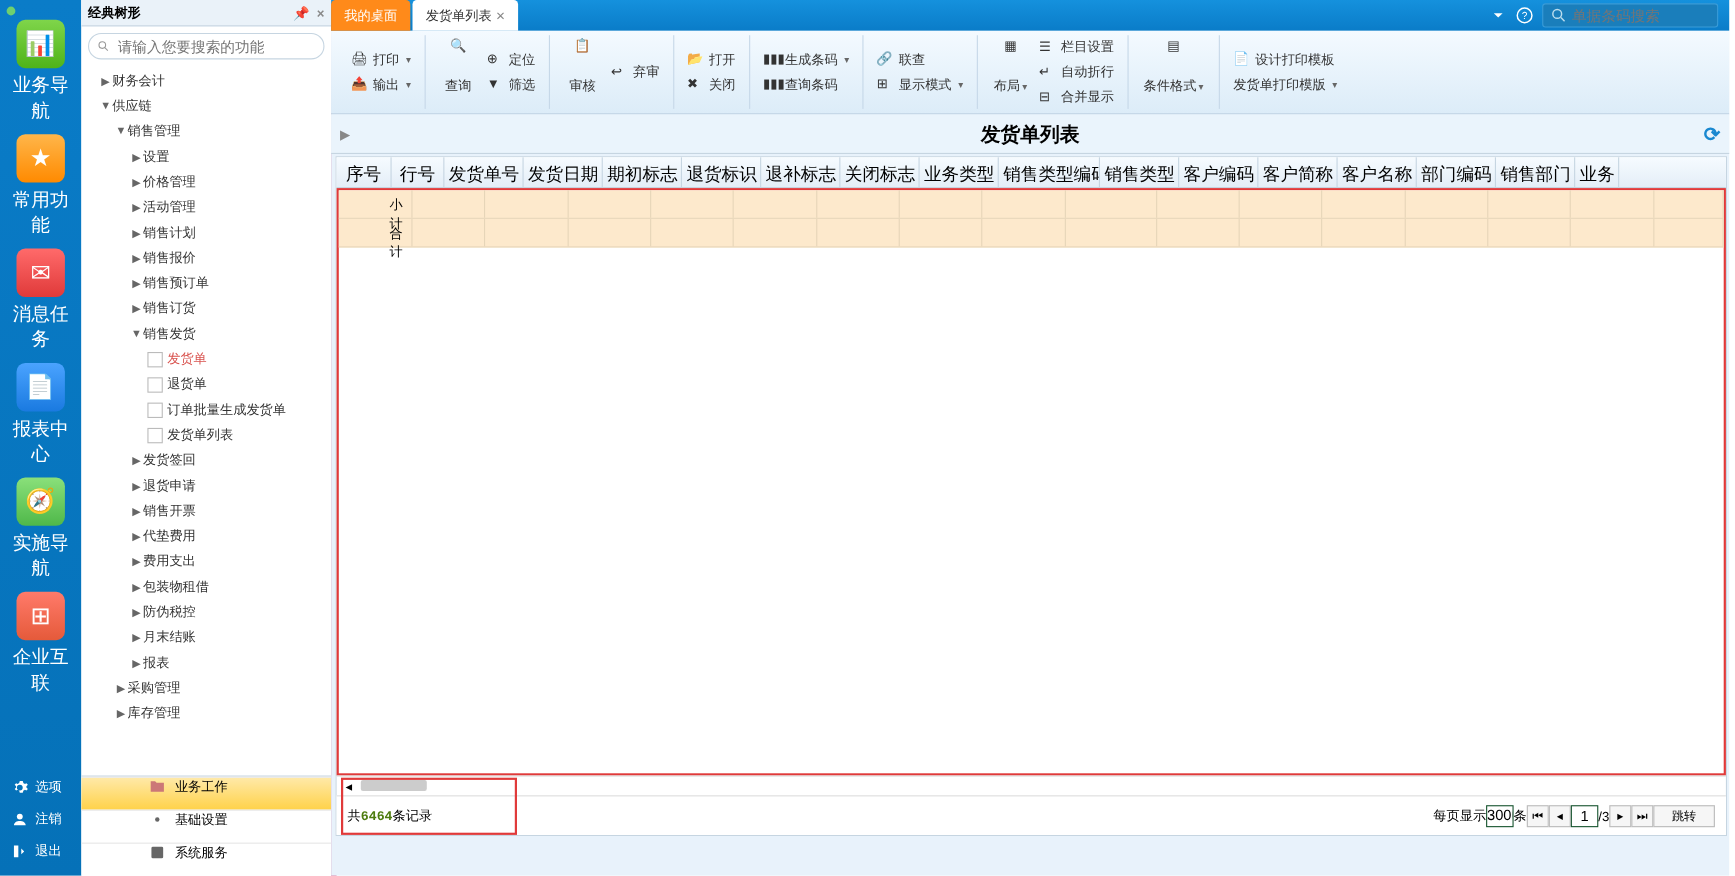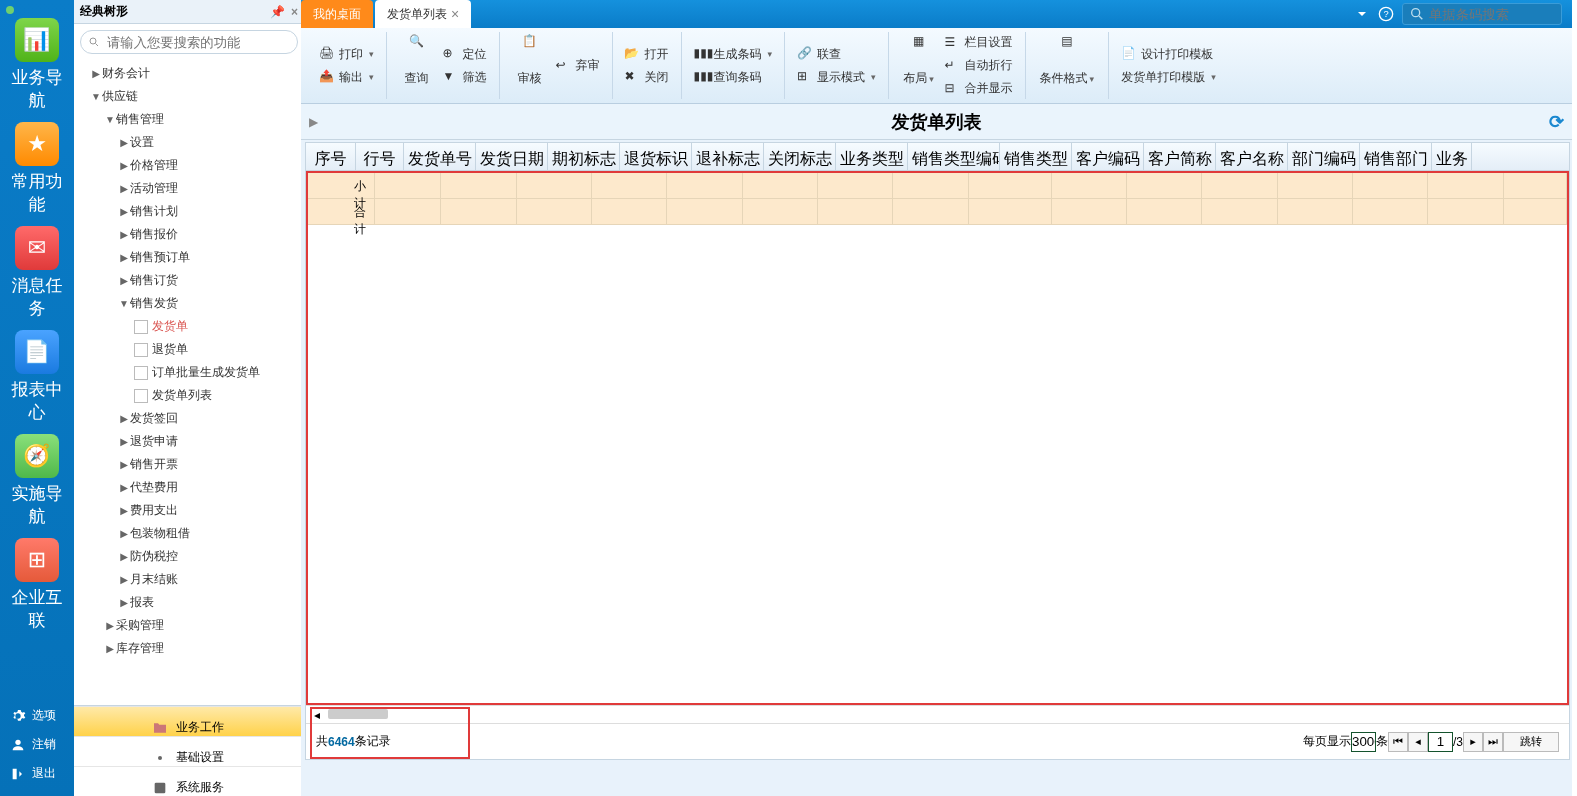"经典树形" .tree-panel { border-right: 2px solid #be185d -> 5px solid #be185d }
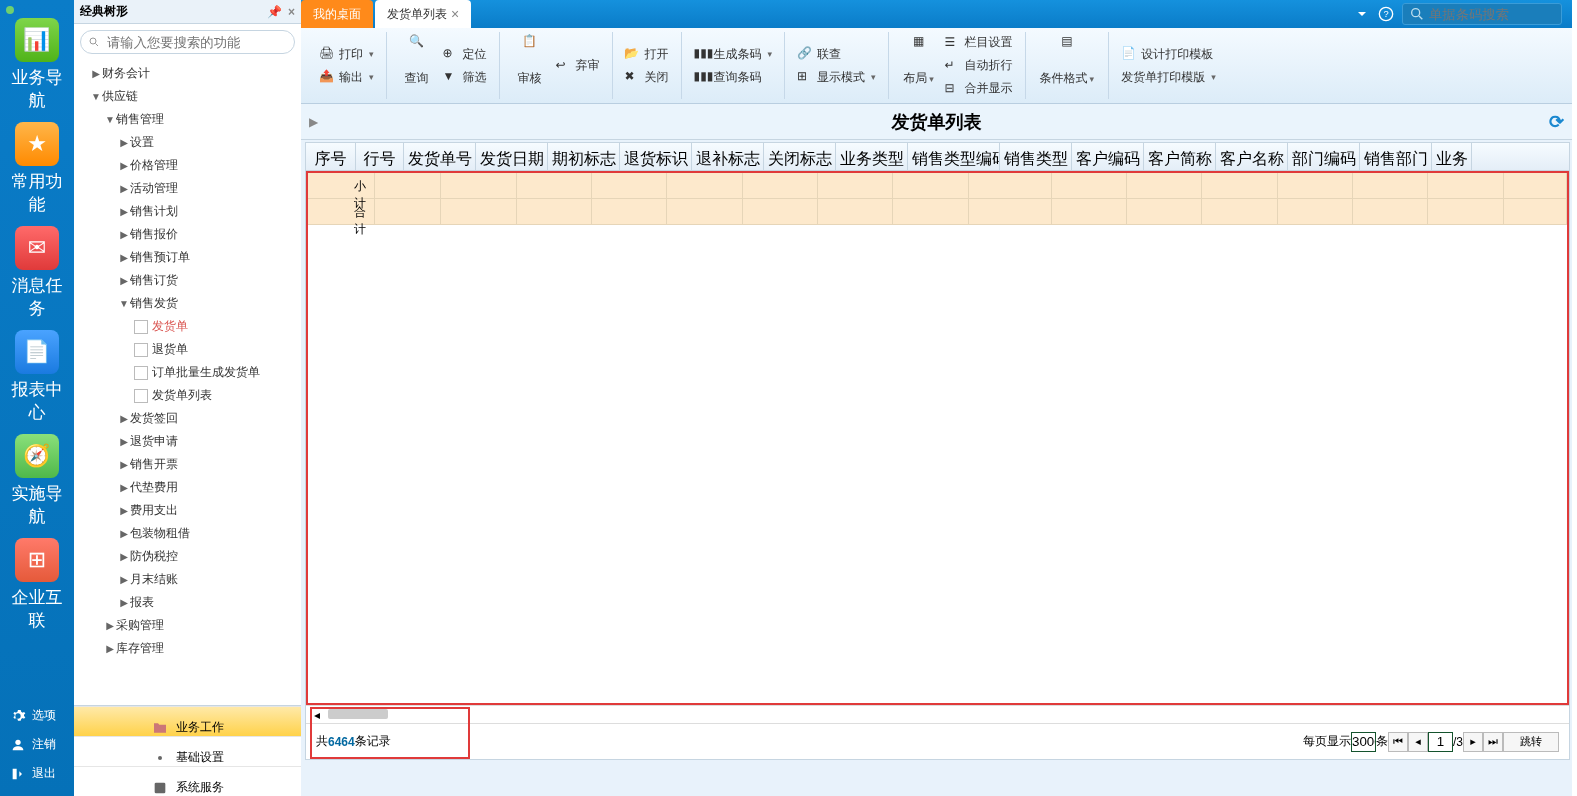"业务工作" .tree-bottom .btn { align-items: flex-end -> flex-start; padding-left: 78px -> 61px }
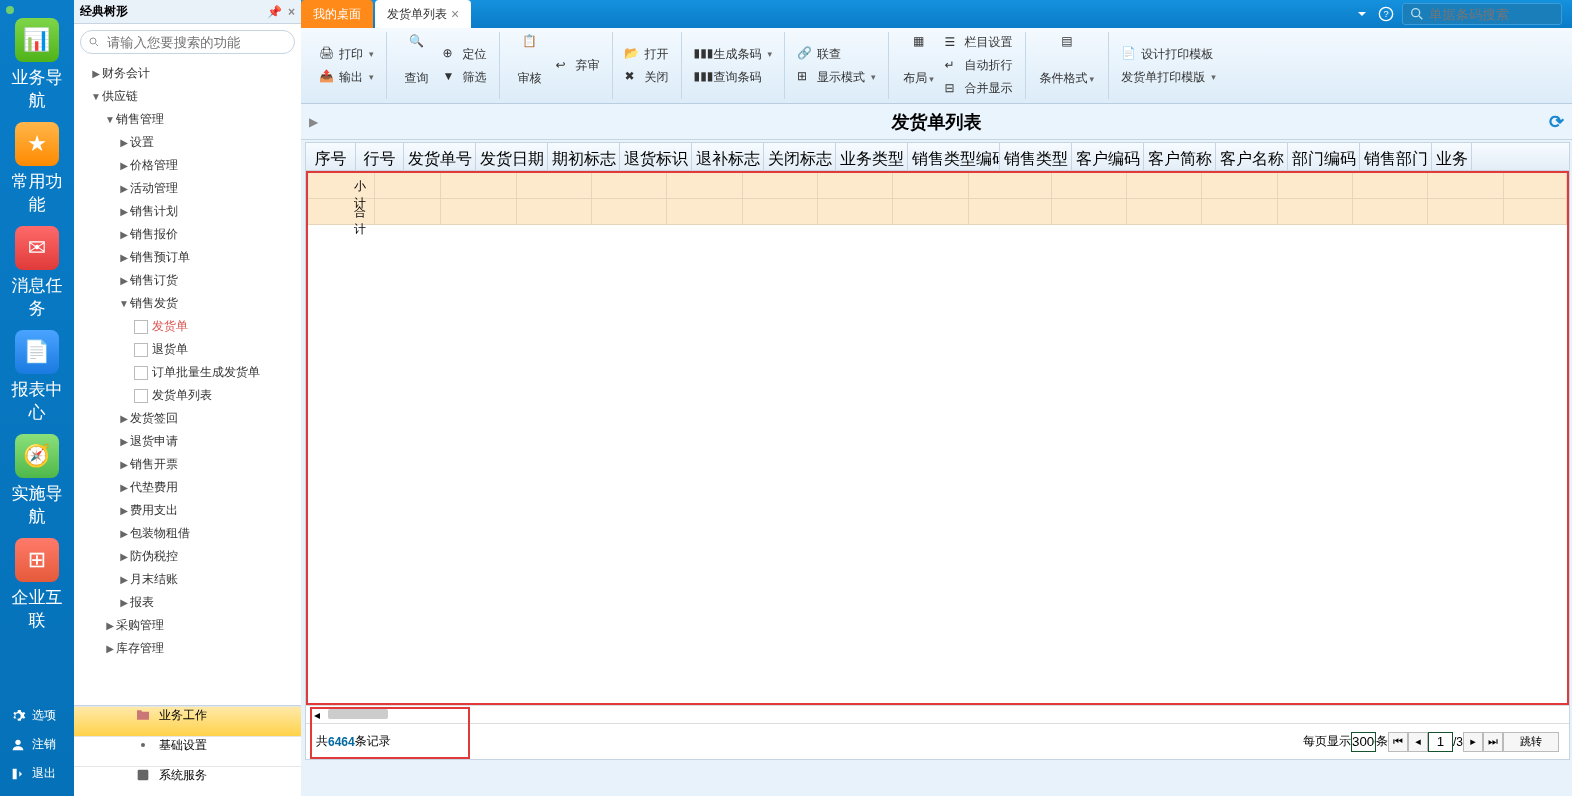"6464" .grid-footer .red { color: #0369a1 -> #4d7c0f; font-family: none -> Liberation Mono, monospace }
